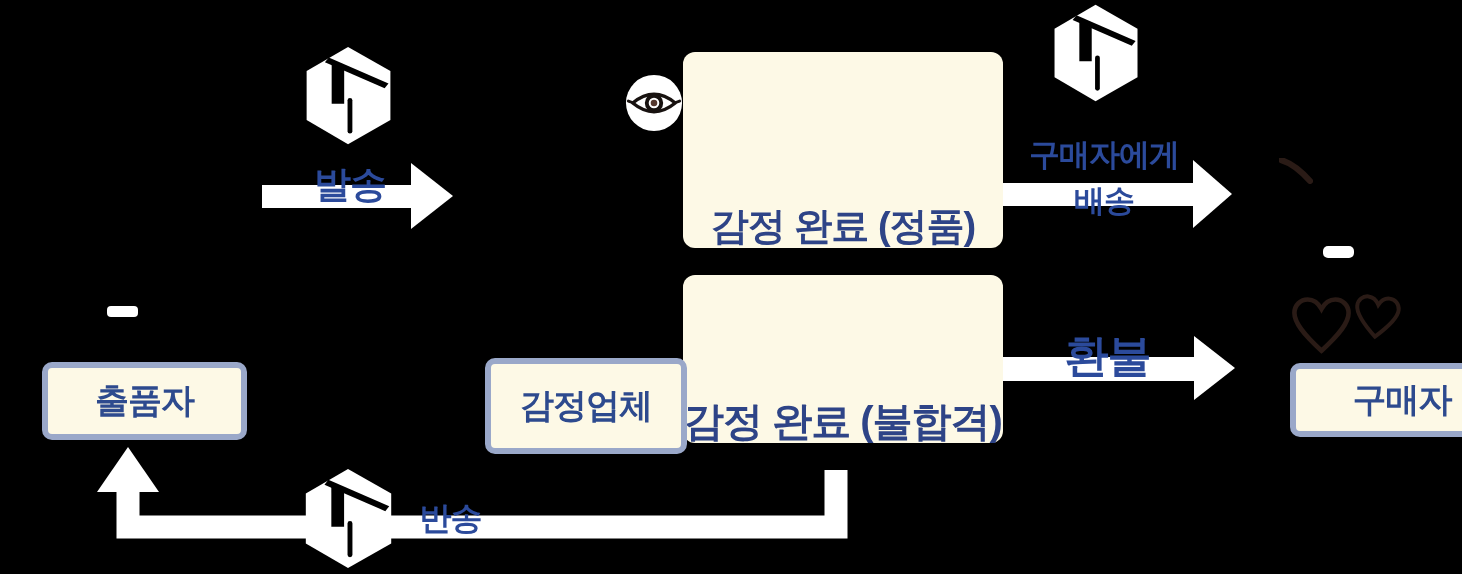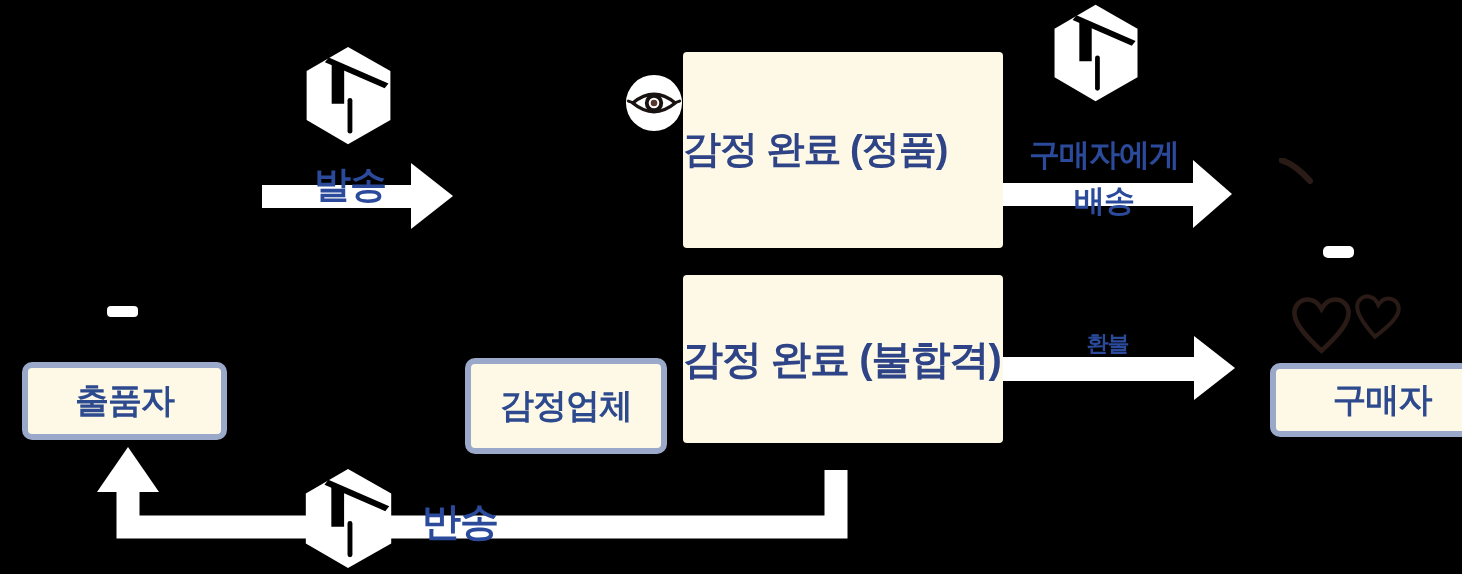"감정 완료 (정품)" .card { align-items: flex-start -> flex-end; border-radius: 4px -> 12px; flex-direction: column -> row }
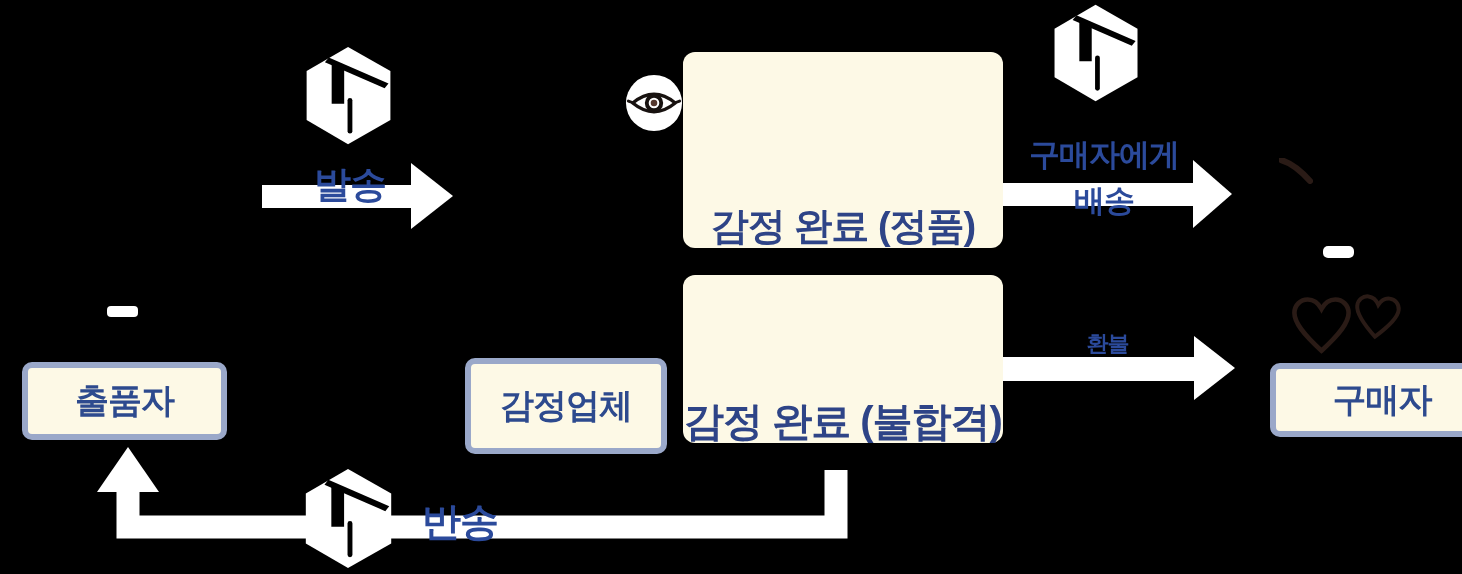"환불" div.flow-label { font-size: 22px -> 44px }
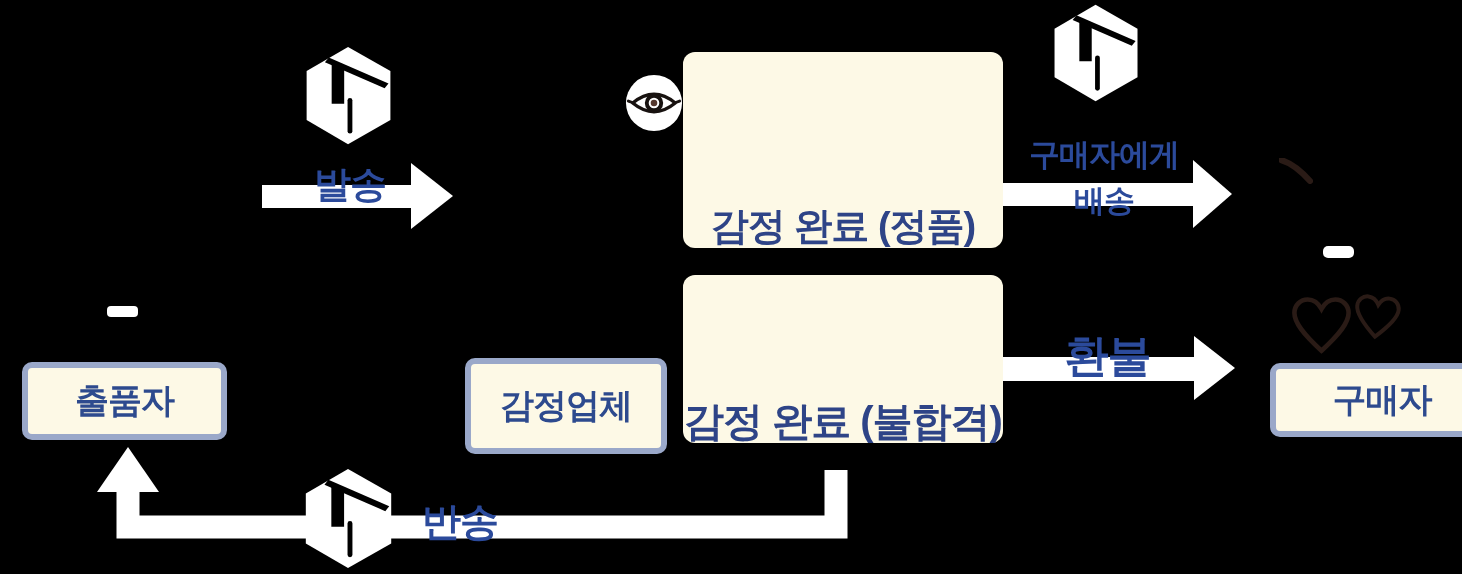"출품자" .node { margin-left: none -> 20px }
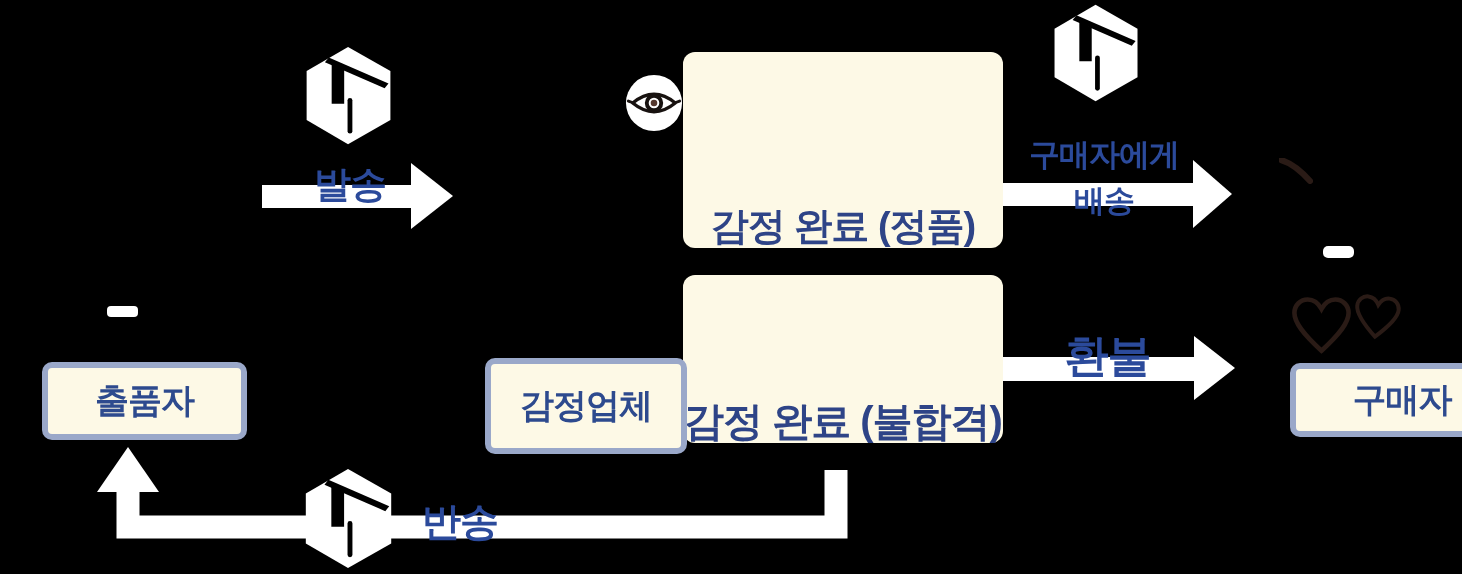"반송" div.flow-label { font-size: 39px -> 32px; text-align: right -> none }
